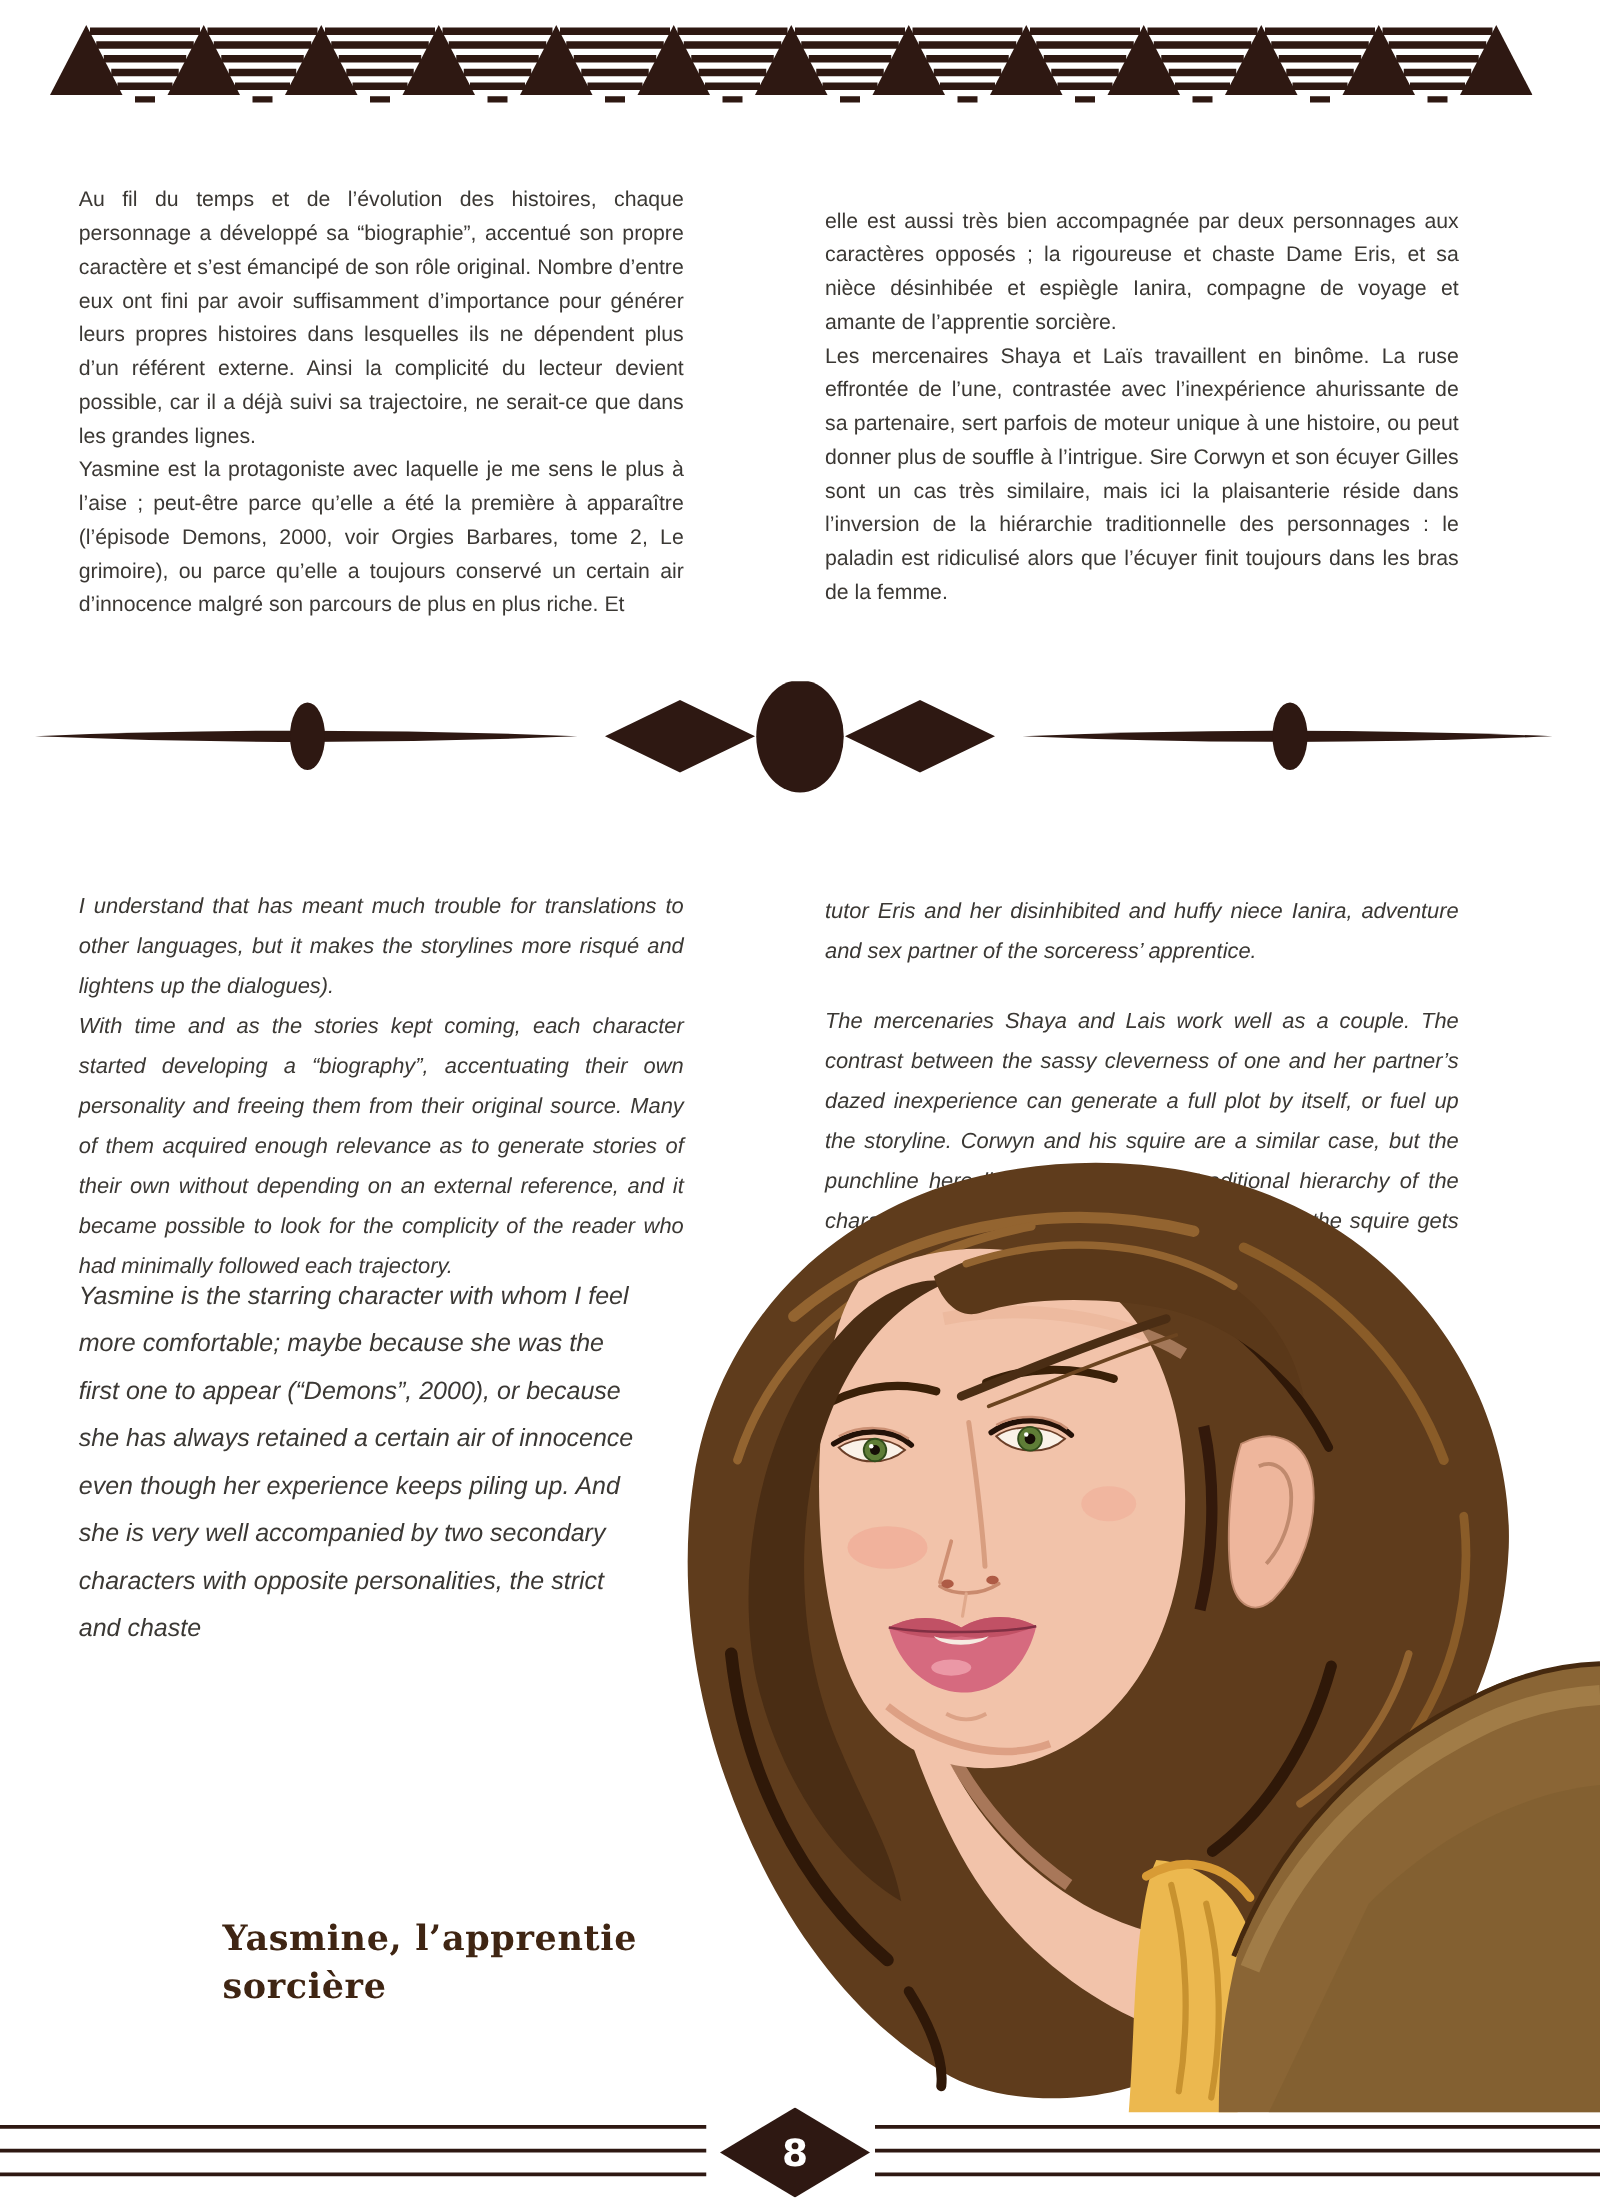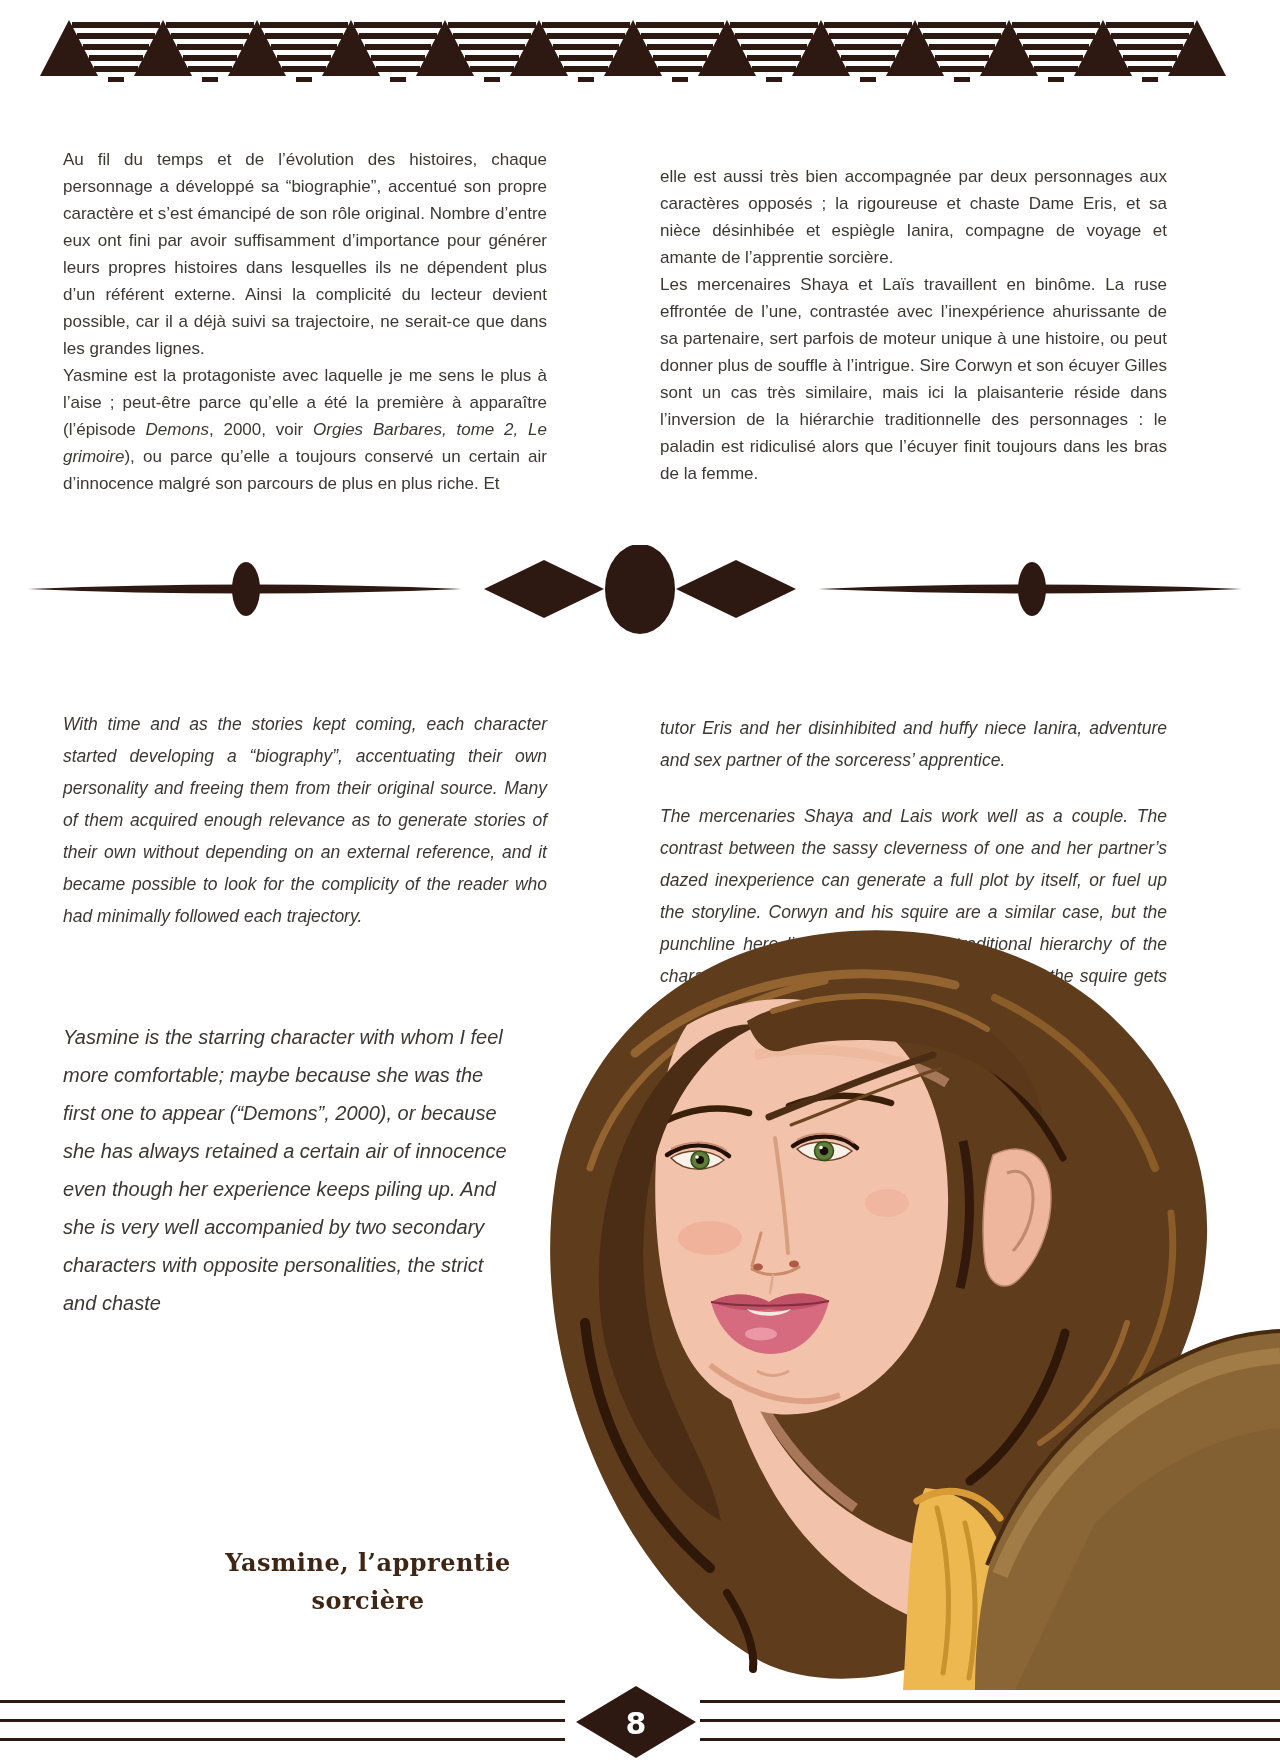"Demons" .it { font-style: italic -> none }
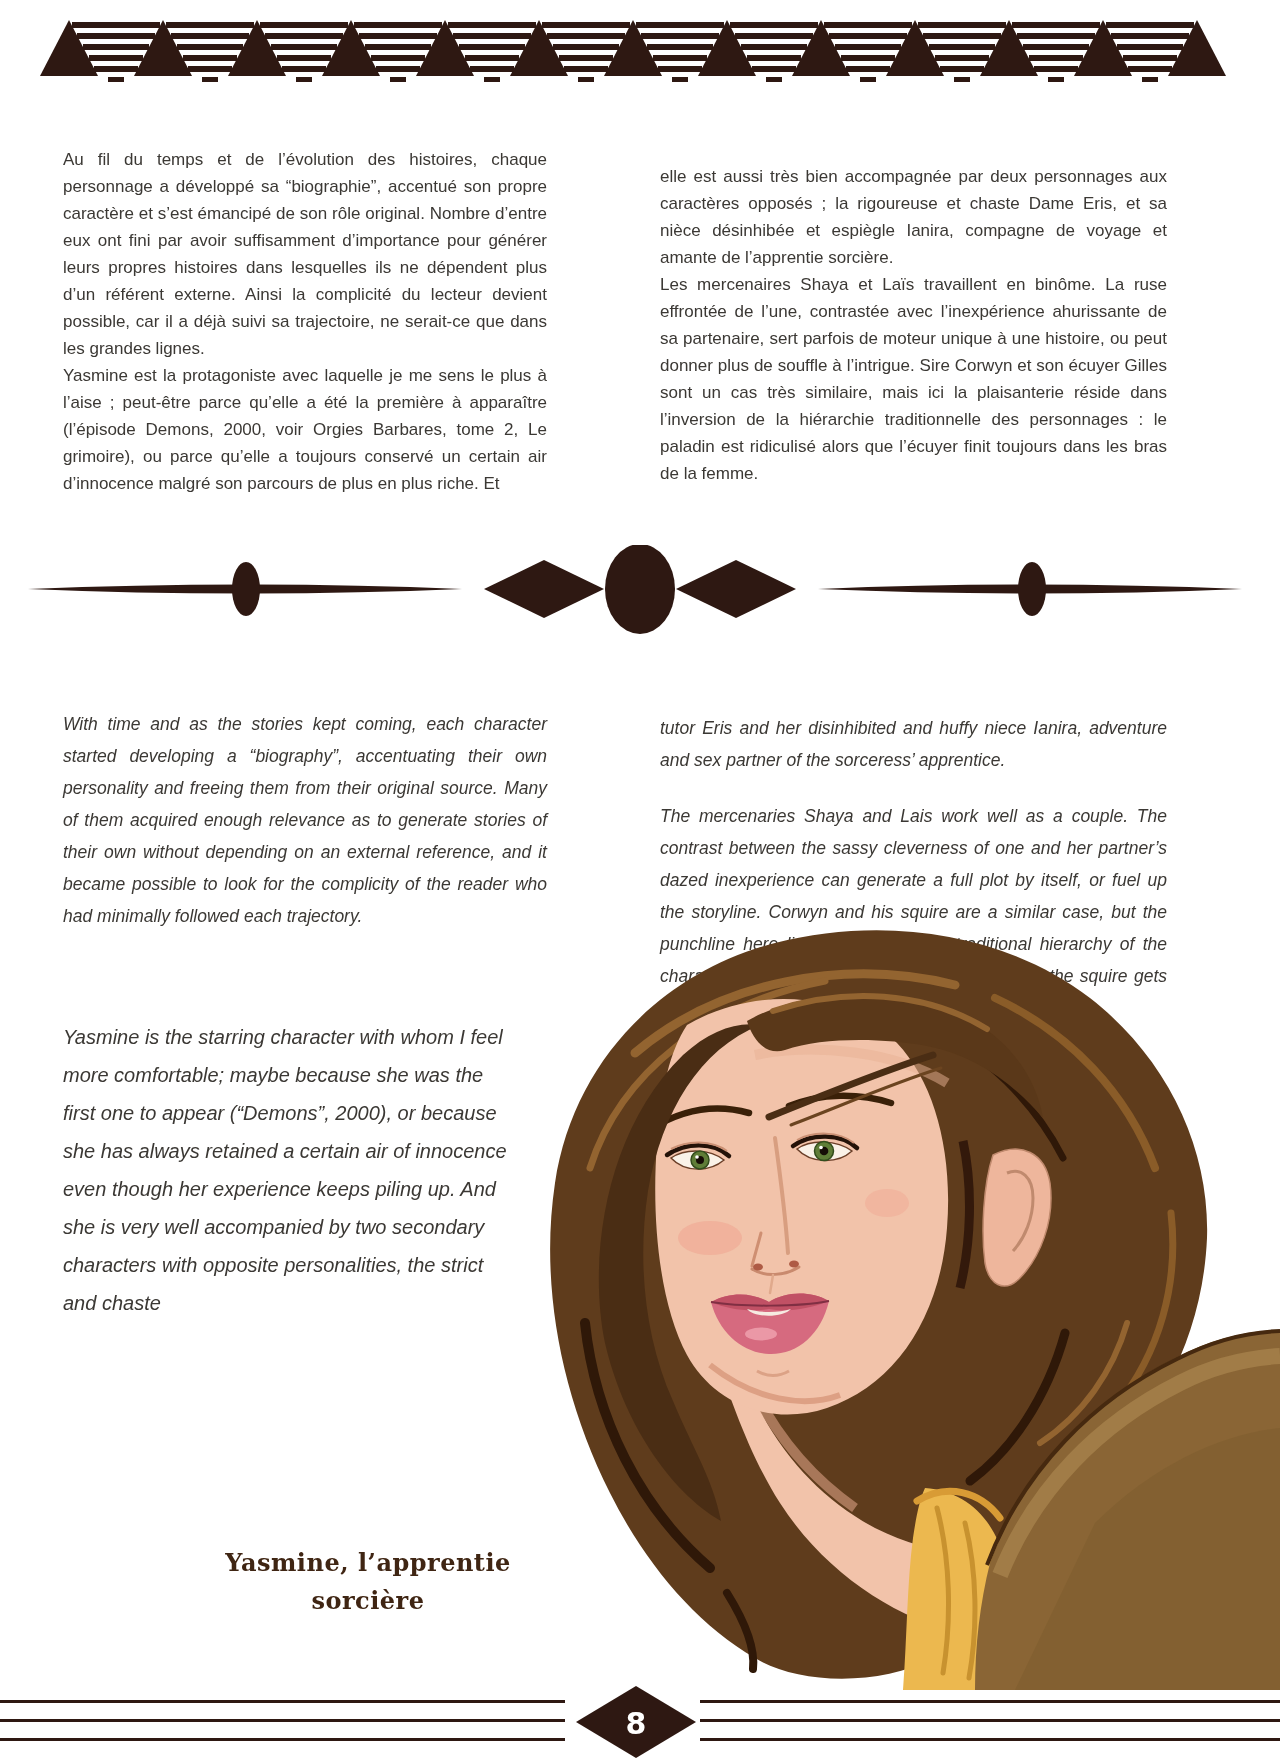"I understand that has meant" p { html: none -> <p><span>I understand that has meant much trouble for translations to other languages, but it makes the storylines more risqué and lightens up the dialogues).</span></p> }
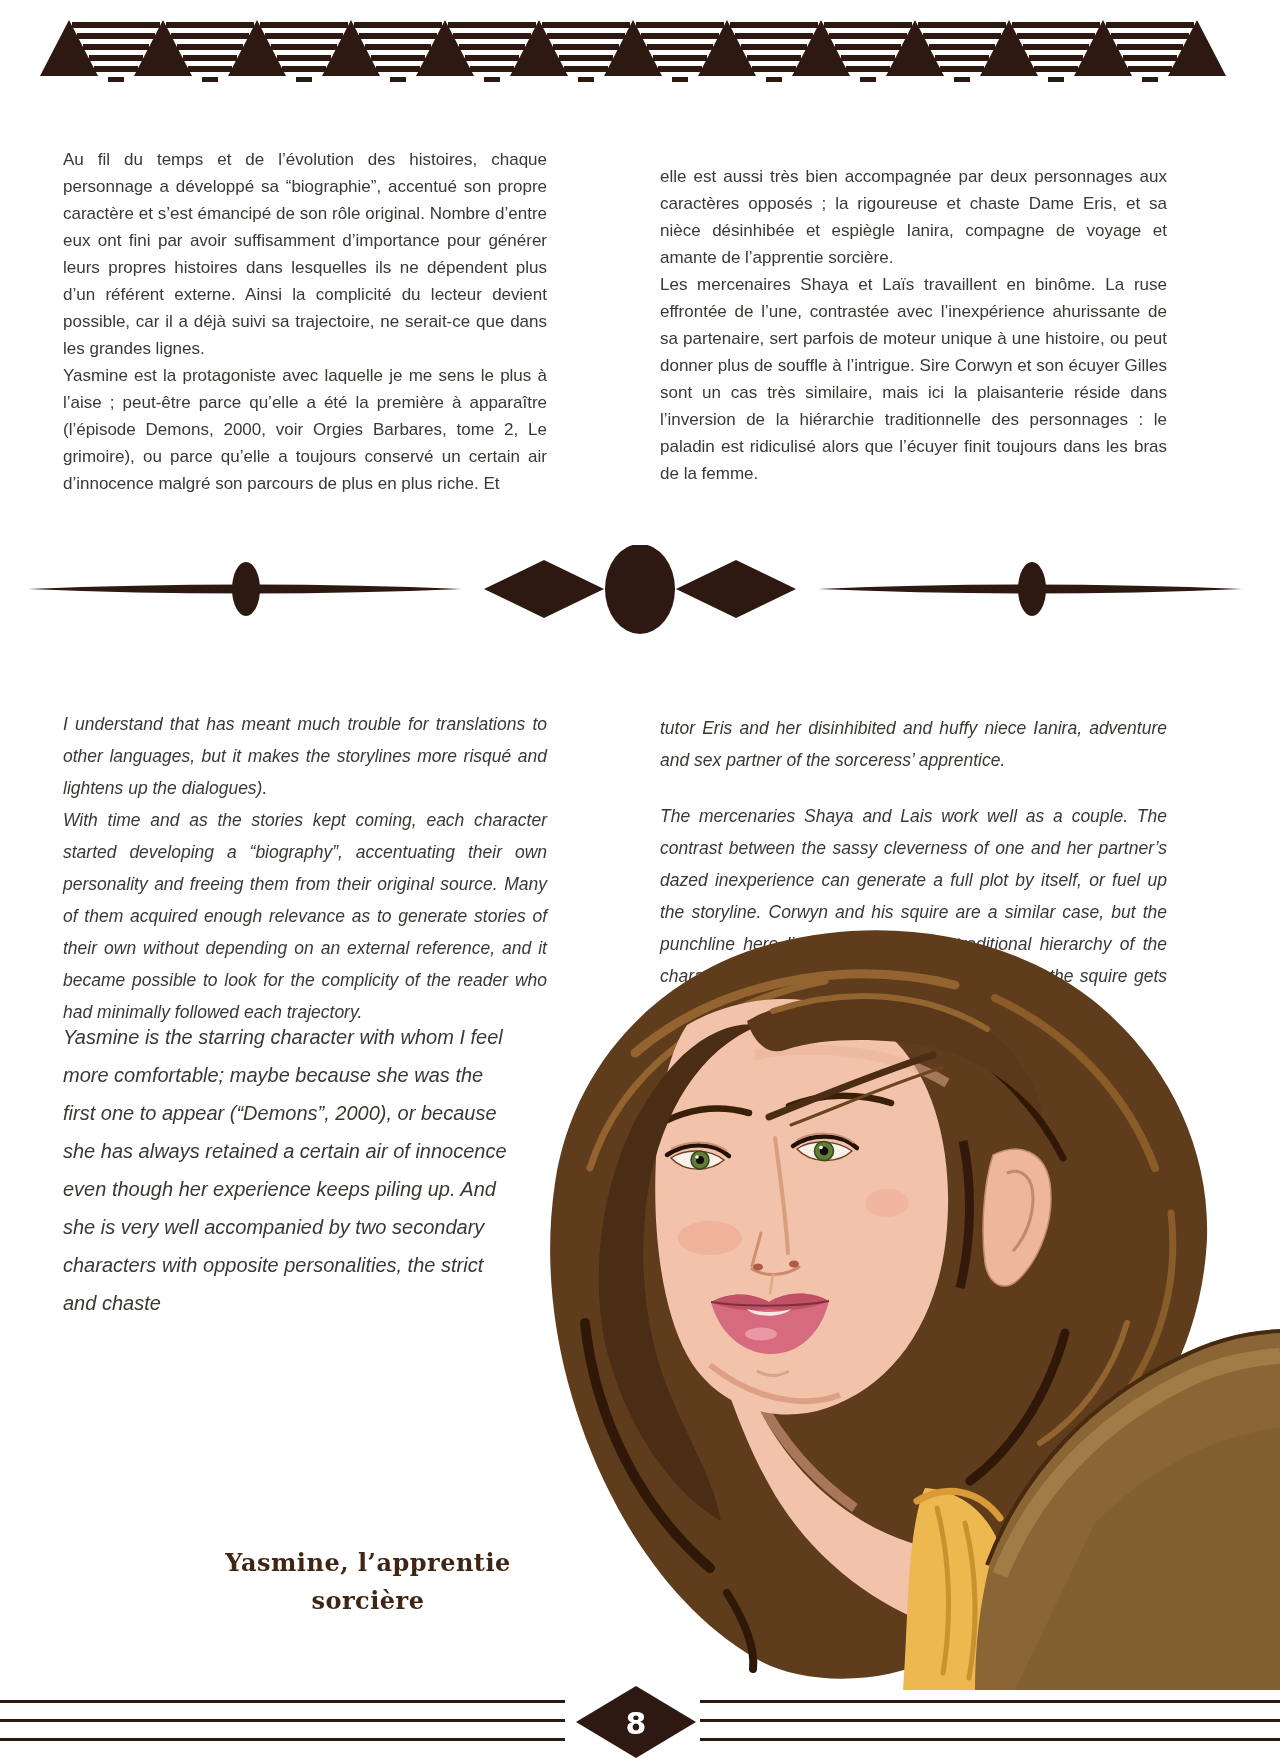"Yasmine, l’apprentie sorcière" .caption { font-size: 24px -> 28px; margin-top: 12px -> none; text-align: center -> left }
